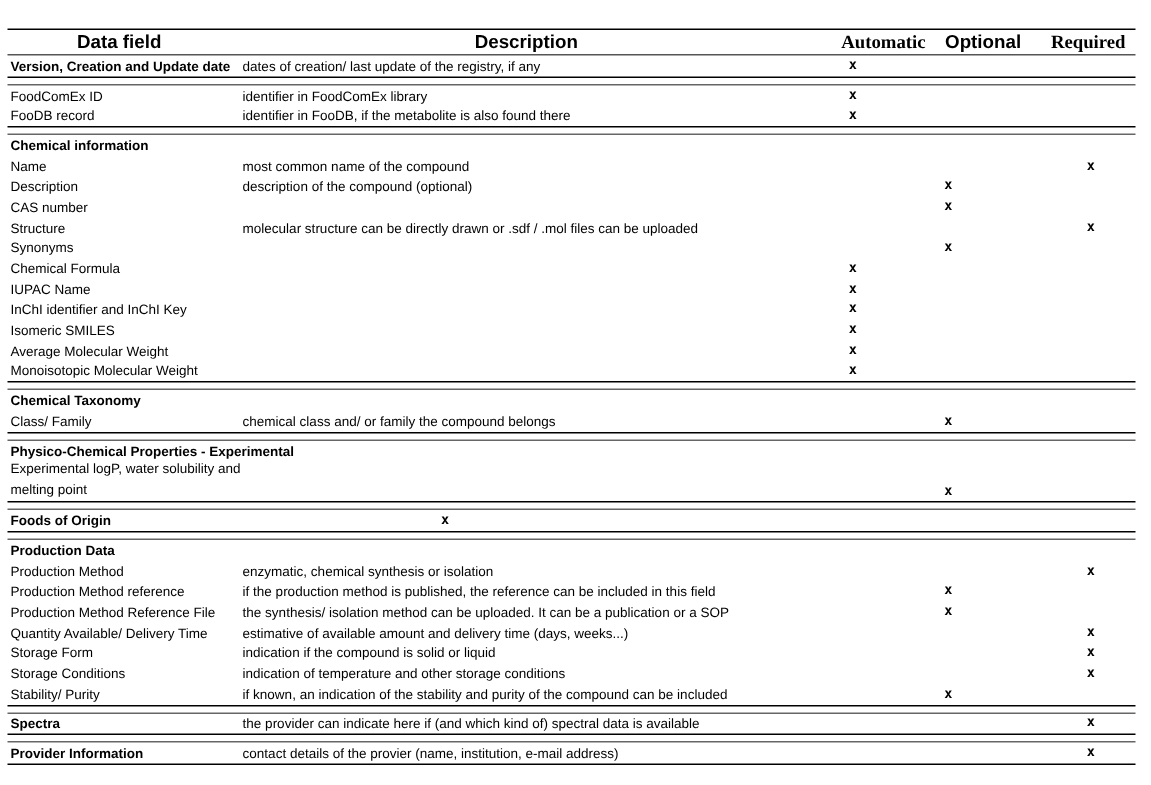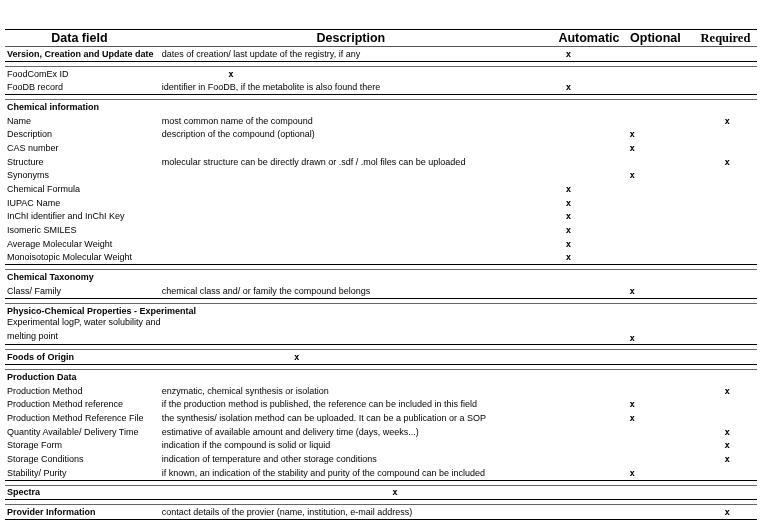"Data field" #tbl { top: 29px -> 19px }
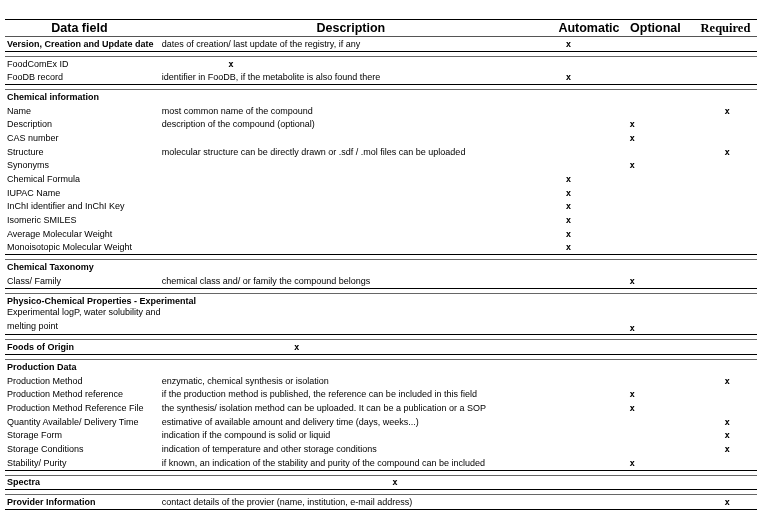"Automatic" .c-auto { font-family: none -> Liberation Serif, serif }
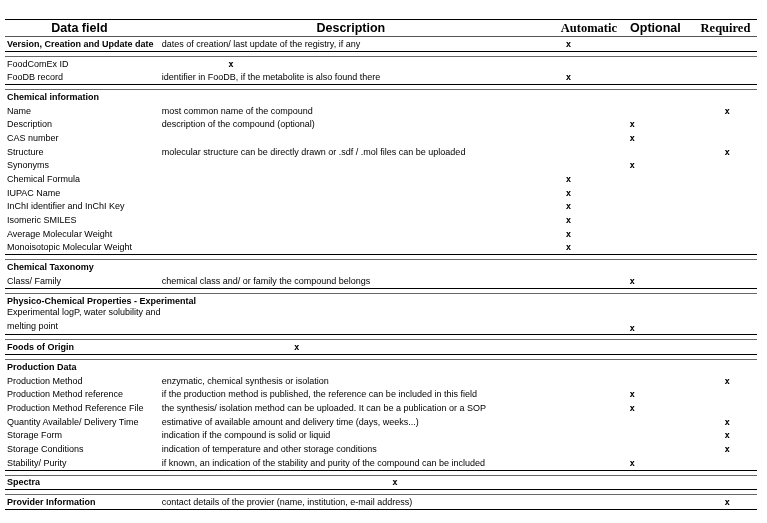"identifier in FoodComEx library" div.c-desc { html: none -> <div>identifier in FoodComEx library</div> }
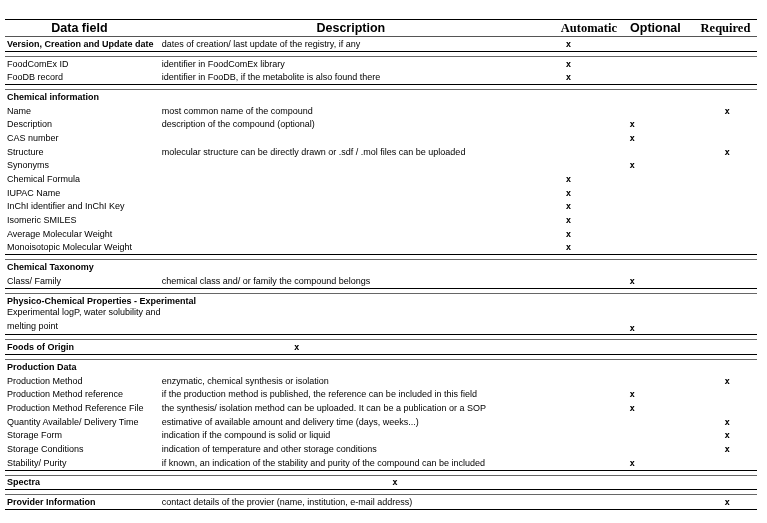"the provider can indicate here" div.c-desc { html: none -> <div>the provider can indicate here if (and which kind of) spectral data is available</div> }
